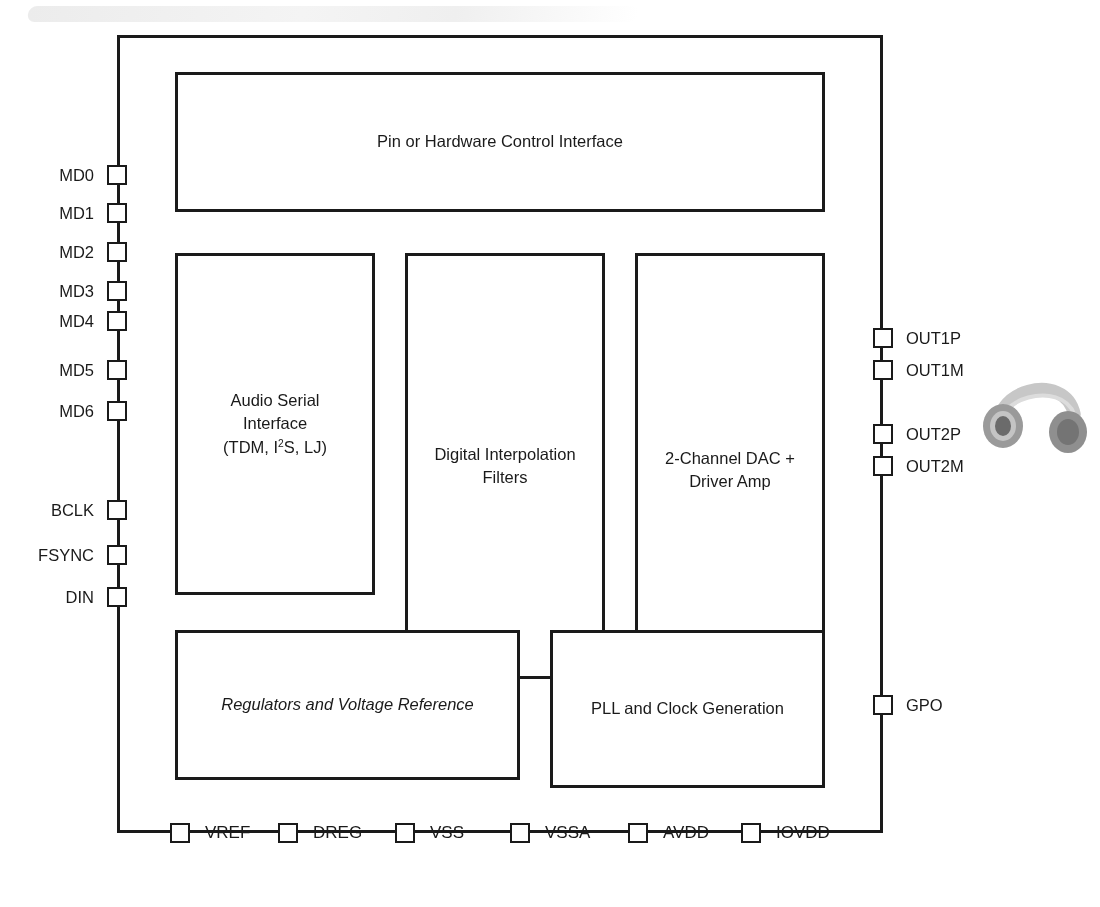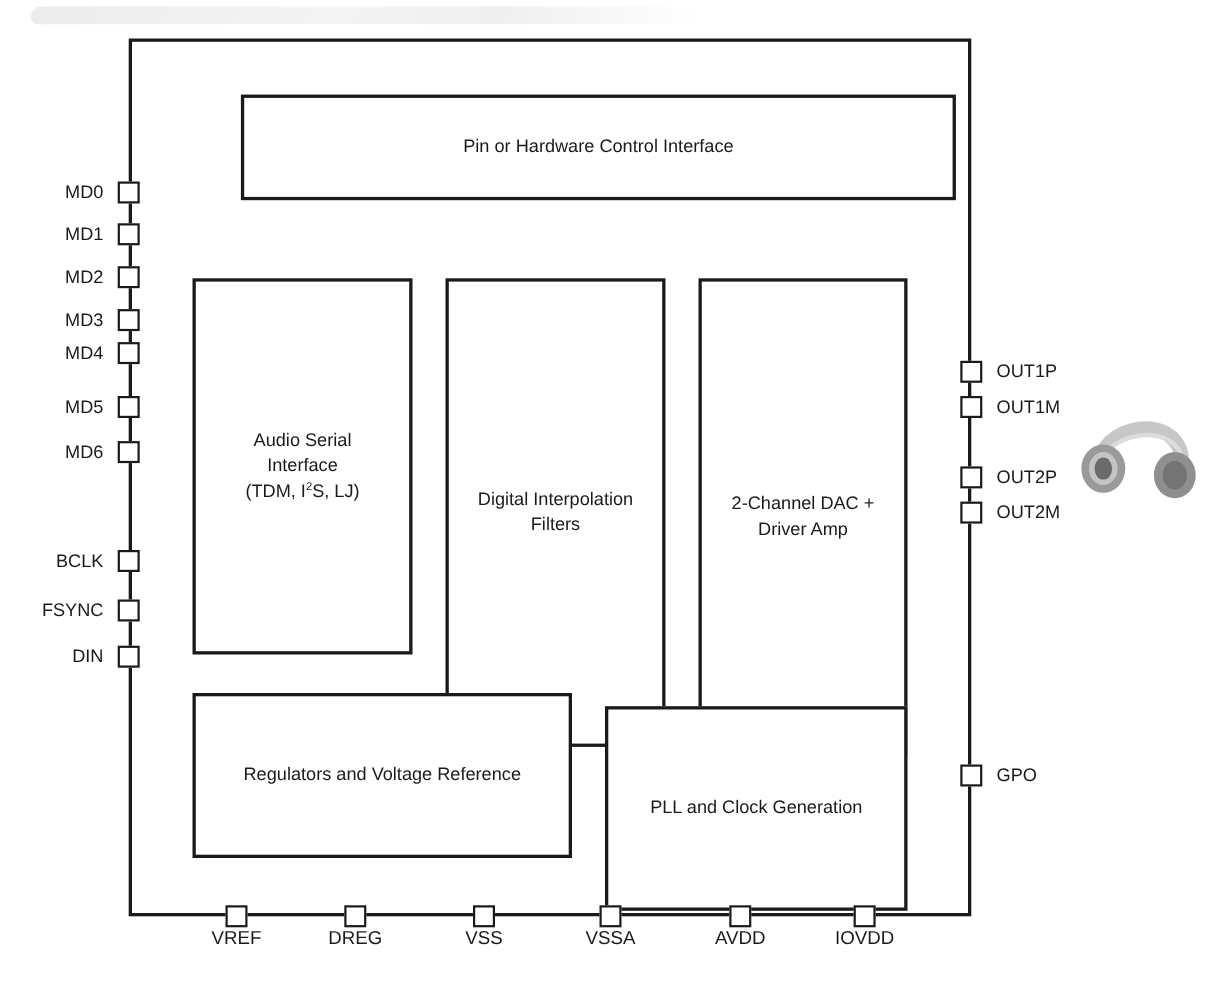"Pin or Hardware Control Interface" div.block { height: 96px -> 140px; margin-left: 44px -> none; top: 86px -> 72px }
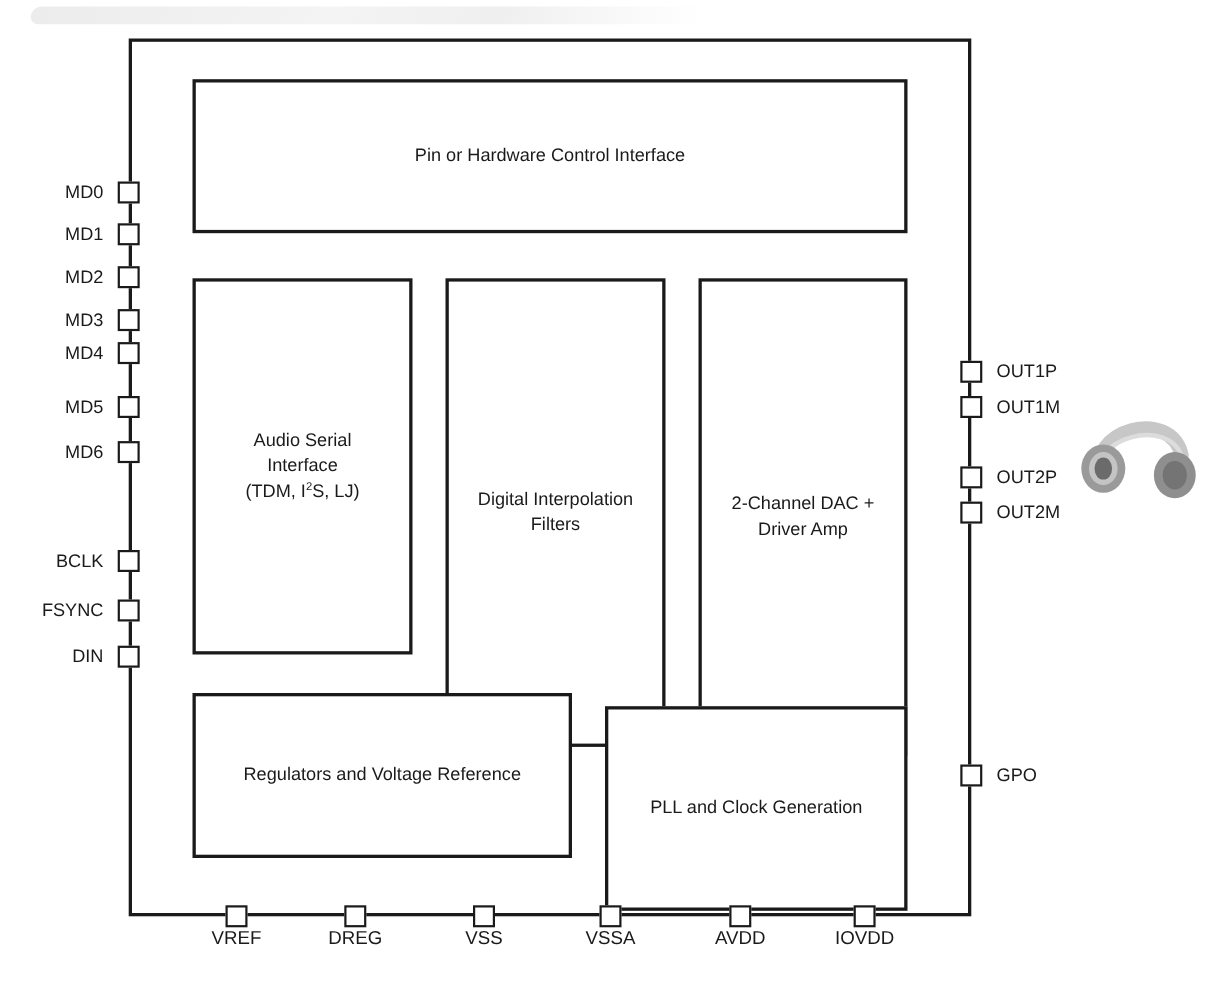"Regulators and Voltage Reference" div.block { font-style: none -> italic }
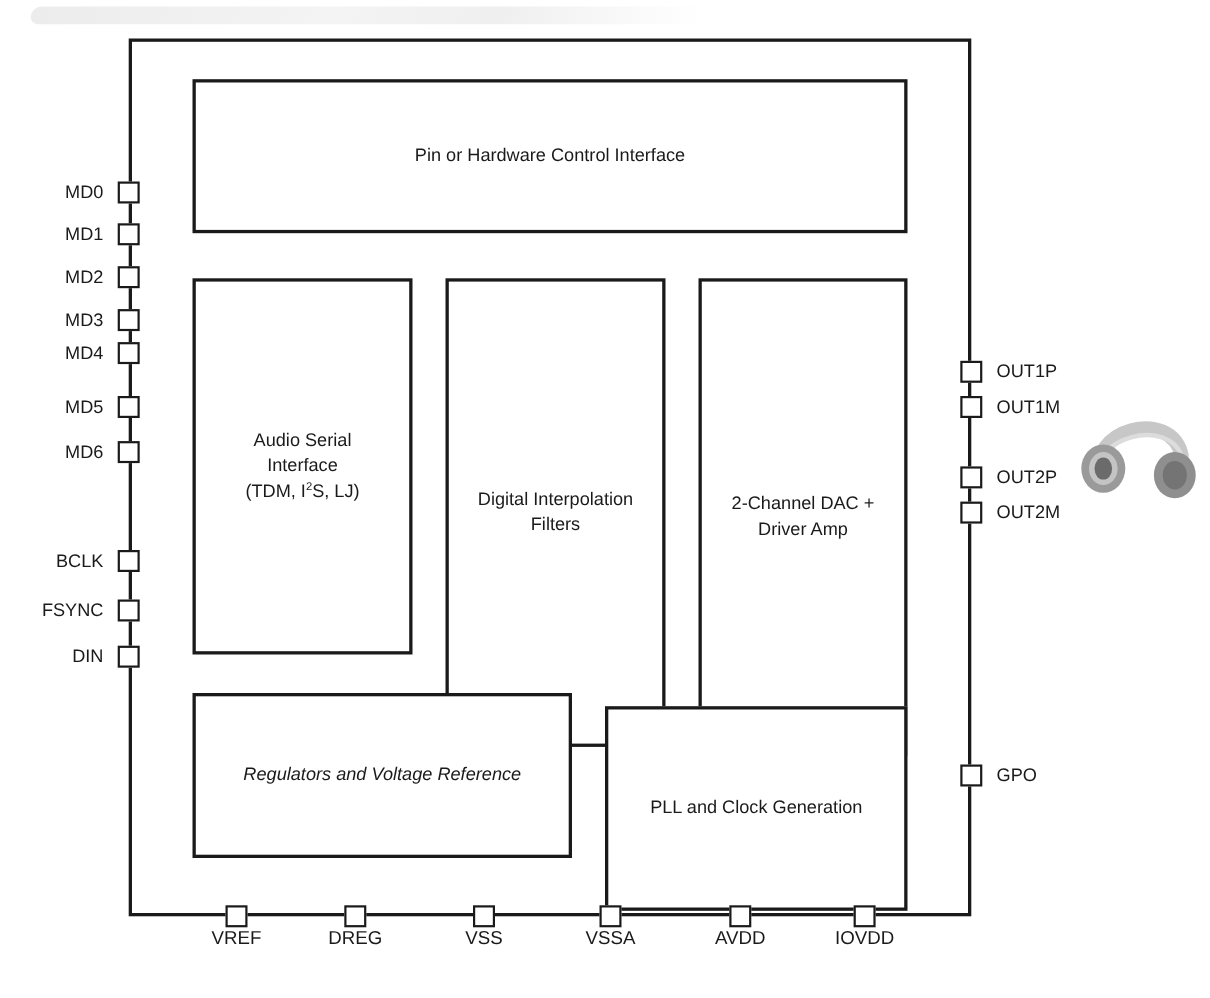"PLL and Clock Generation" div.block { height: 186px -> 158px; margin-top: 12px -> none }
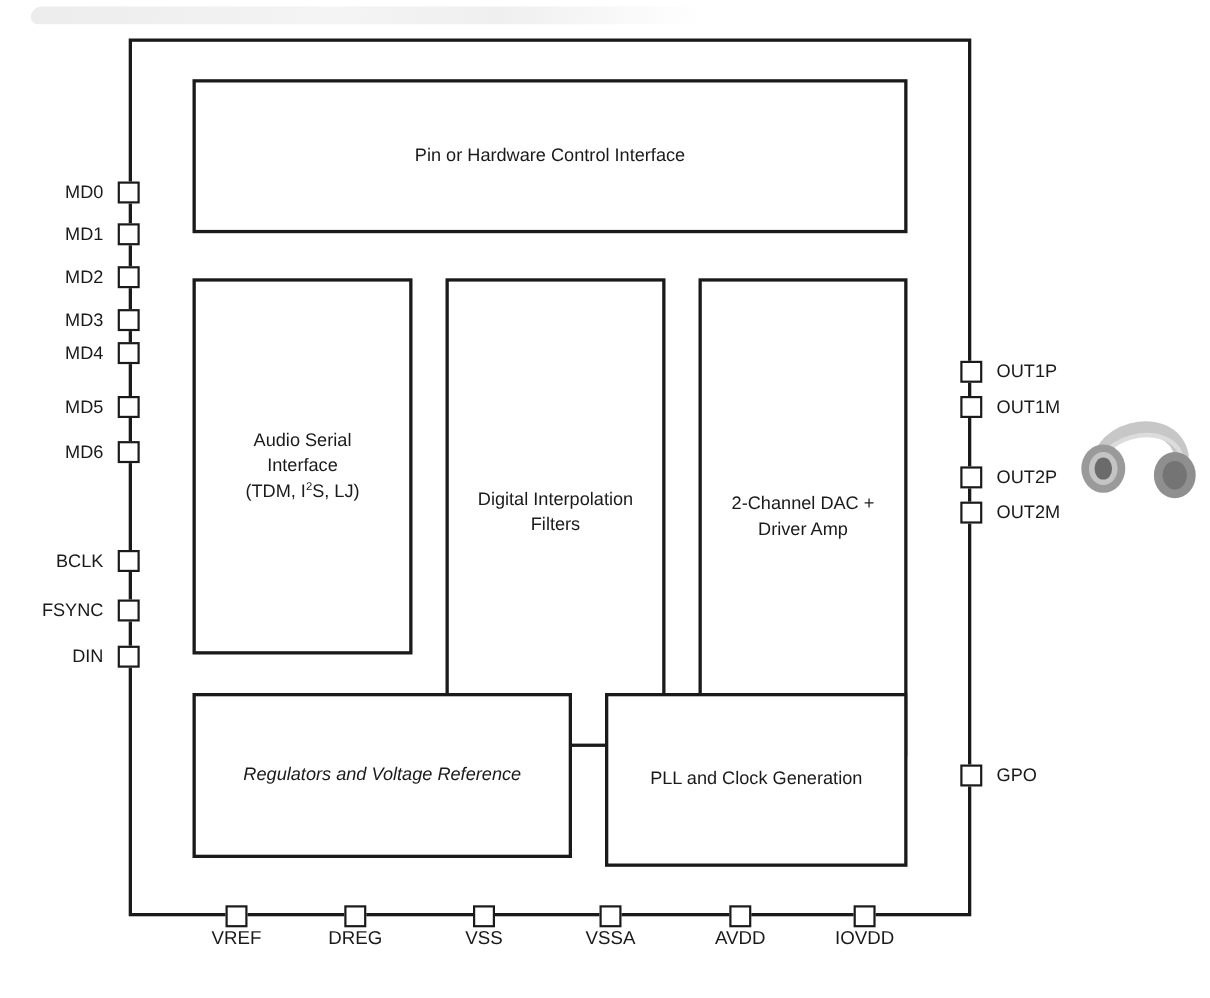"VREF" .bpin { flex-direction: column -> row; gap: none -> 15px; justify-content: center -> none }
